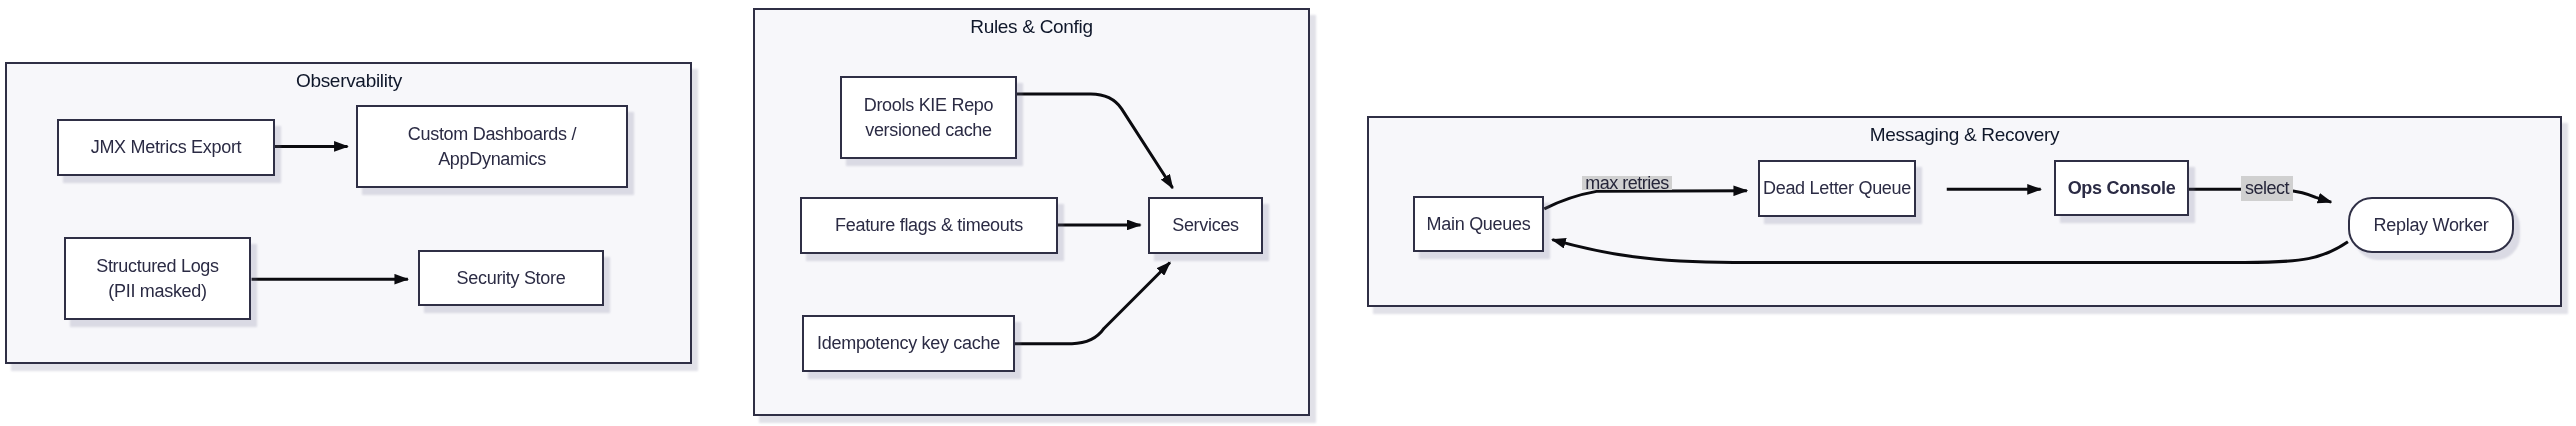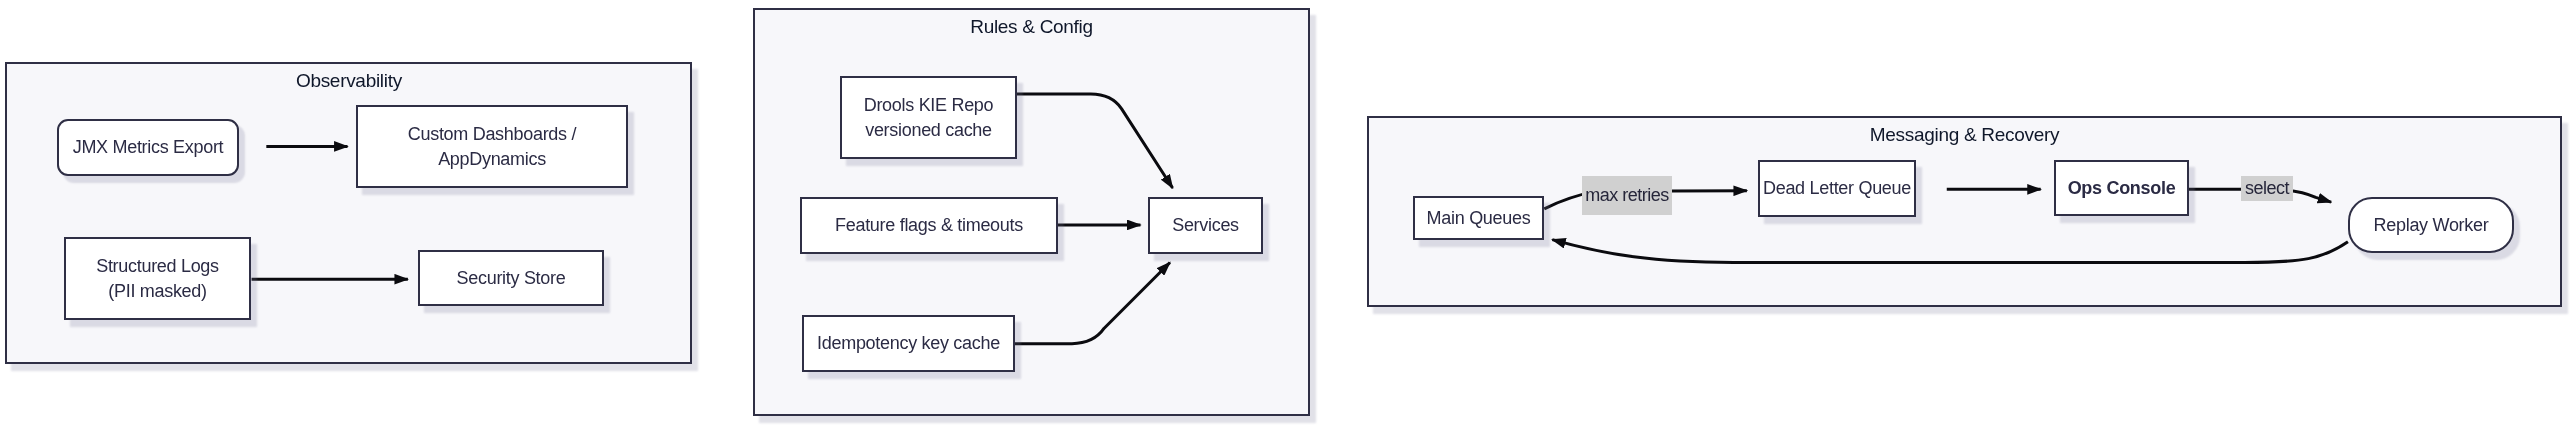"JMX Metrics Export" div.node { border-radius: 11px -> none; width: 182px -> 218px }
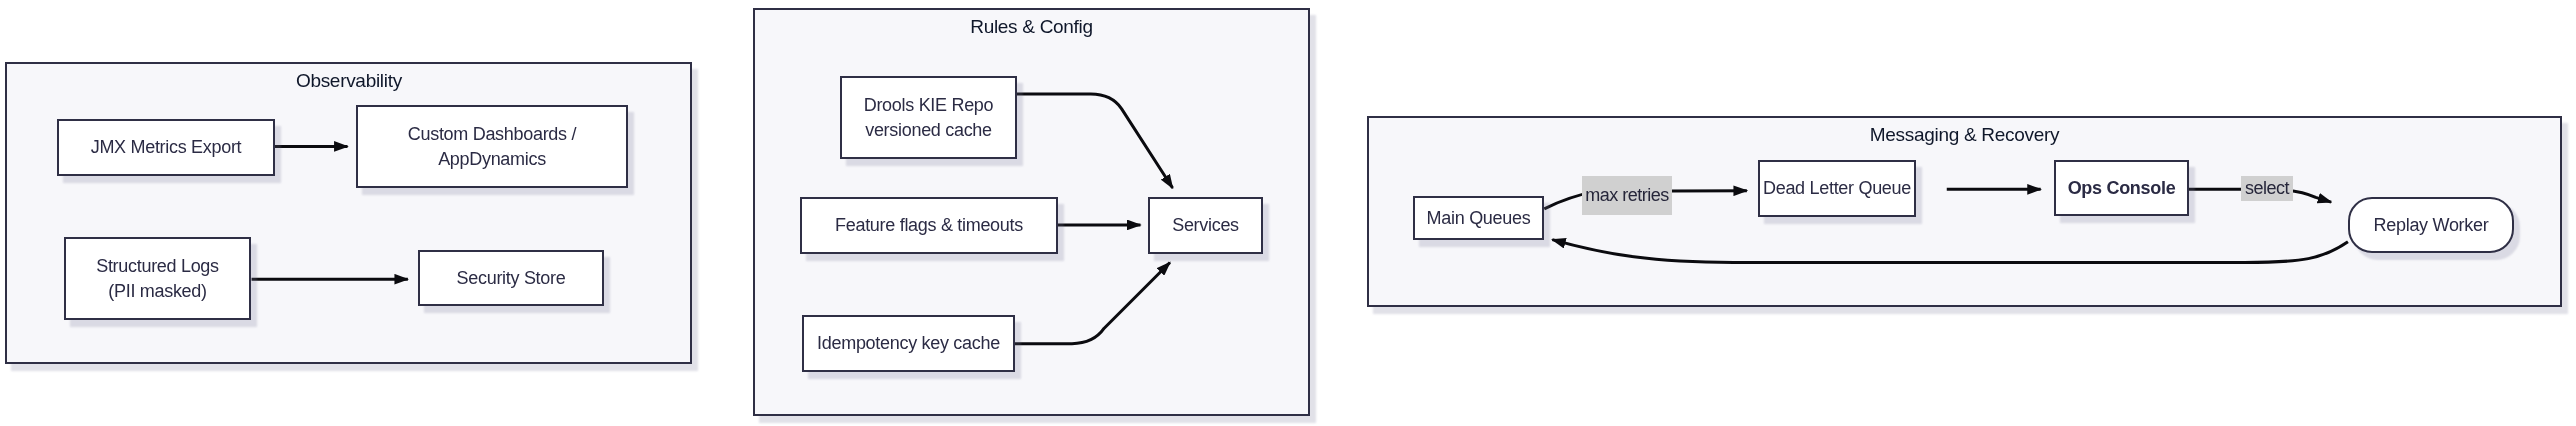"max retries" div.edge-label { height: 39px -> 14px }
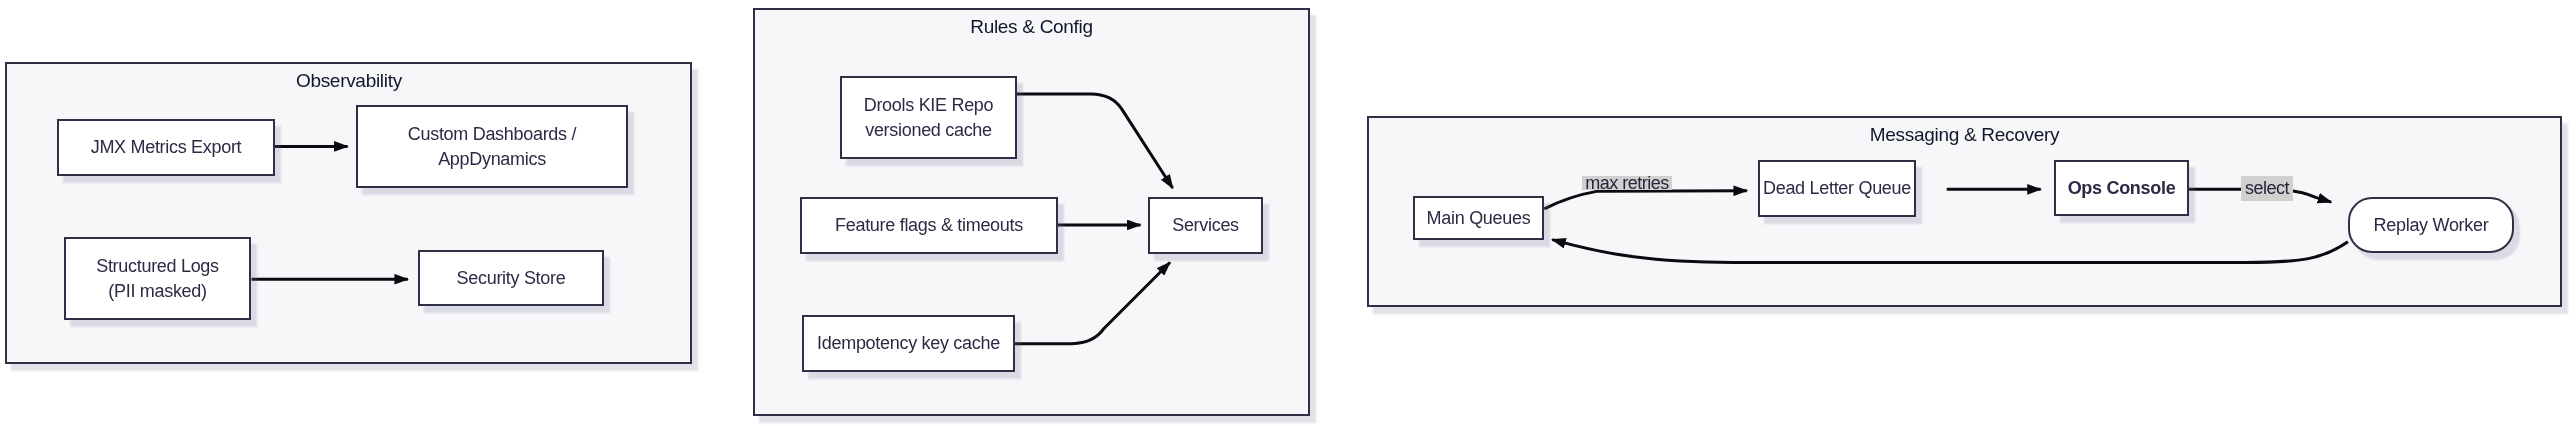"Main Queues" div.node { height: 44px -> 56px }
